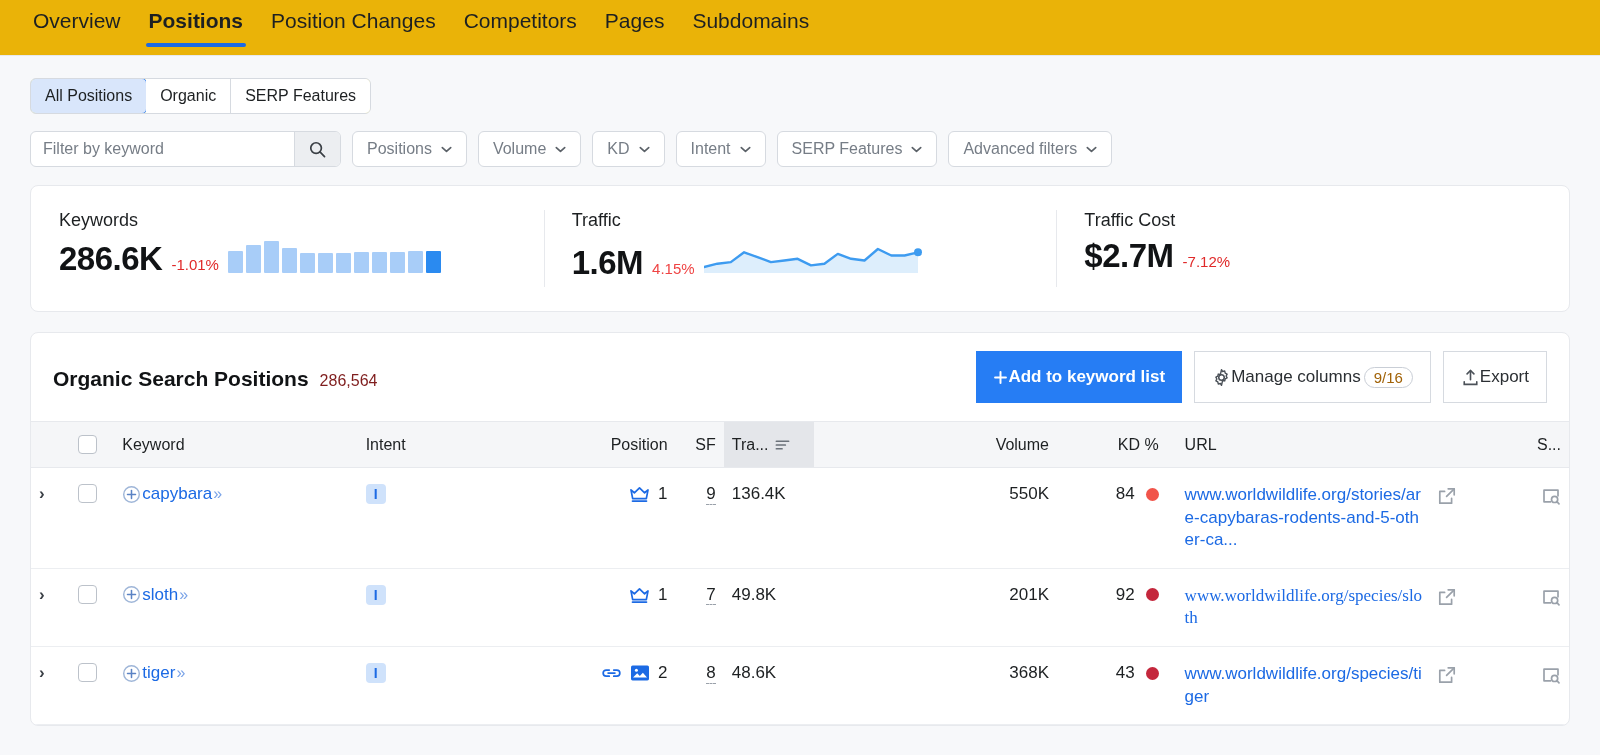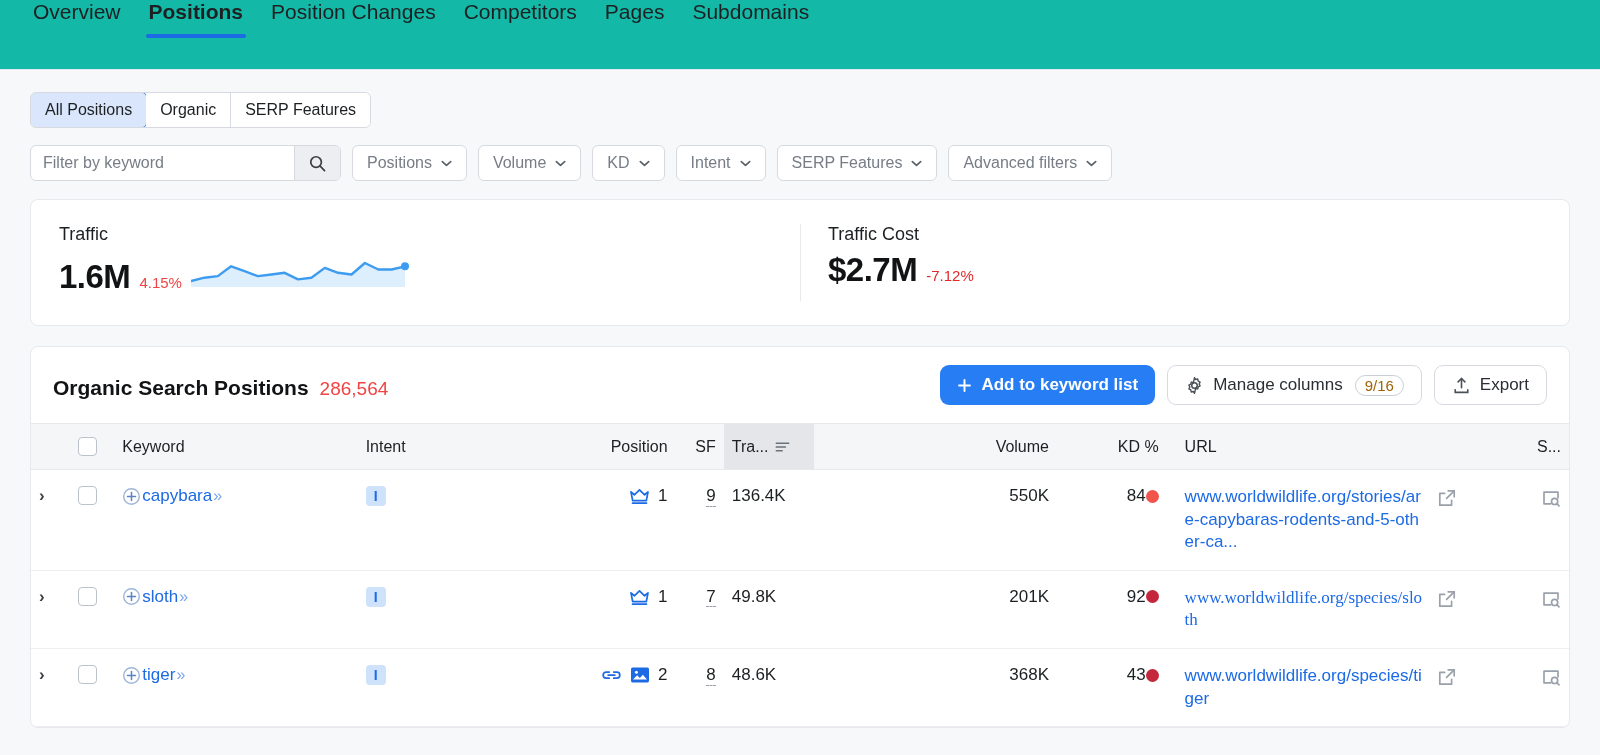"Overview" .navbar { align-items: flex-start -> center; background: #14b8a6 -> #eab308; height: 70px -> 56px }
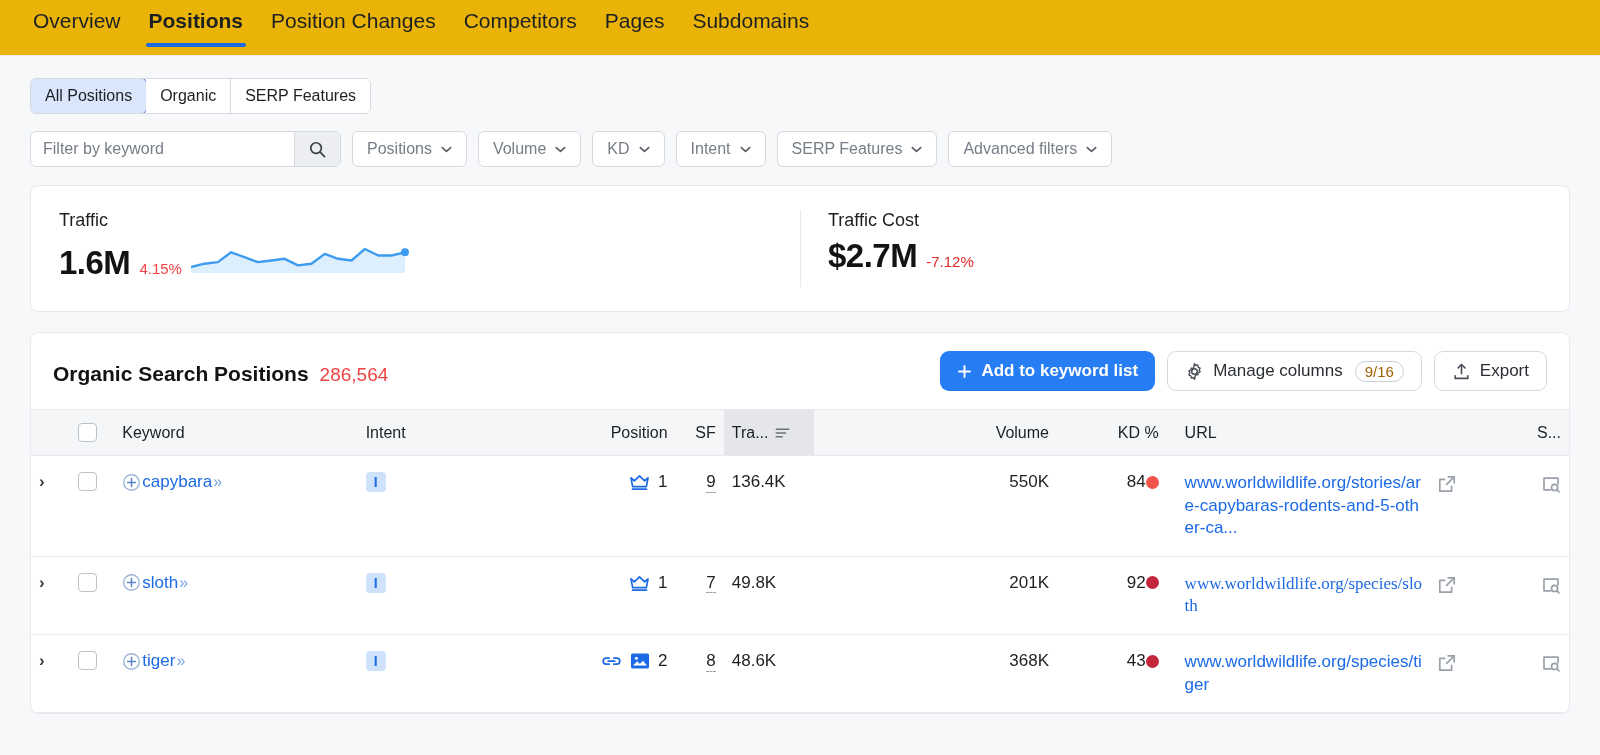"Keywords" div.metric { html: none -> <div> <div>Keywords</div> <div> <div>286.6K</div> <div>-1.01%</div> <div> <div></div> <div></div> <div></div> <div></div> <div></div> <div></div> <div></div> <div></div> <div></div> <div></div> <div></div> <div></div> </div> </div> </div> }
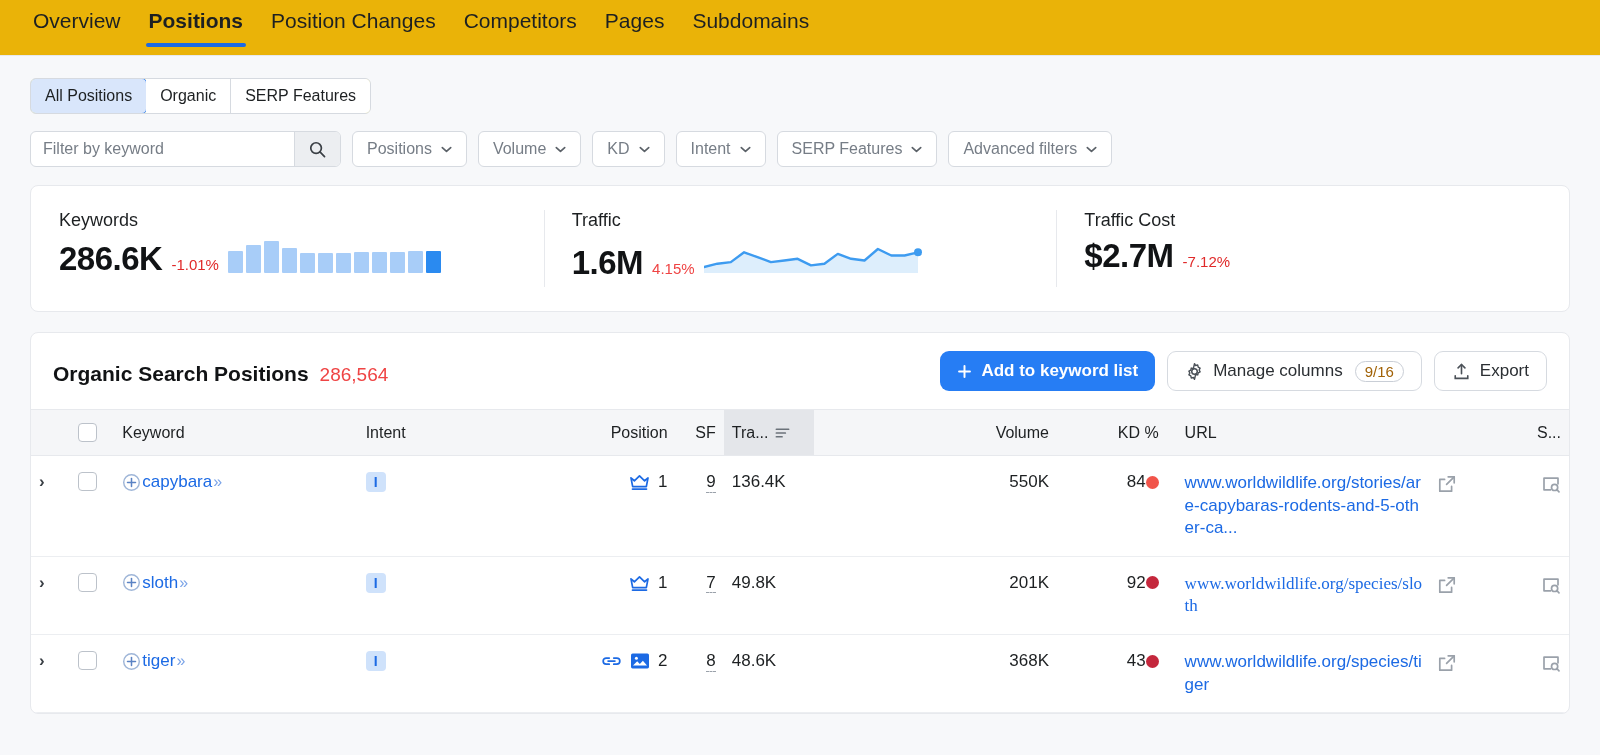"286,564" .table-count { color: #ef4444 -> #7f1d1d; font-size: 19px -> 16px }
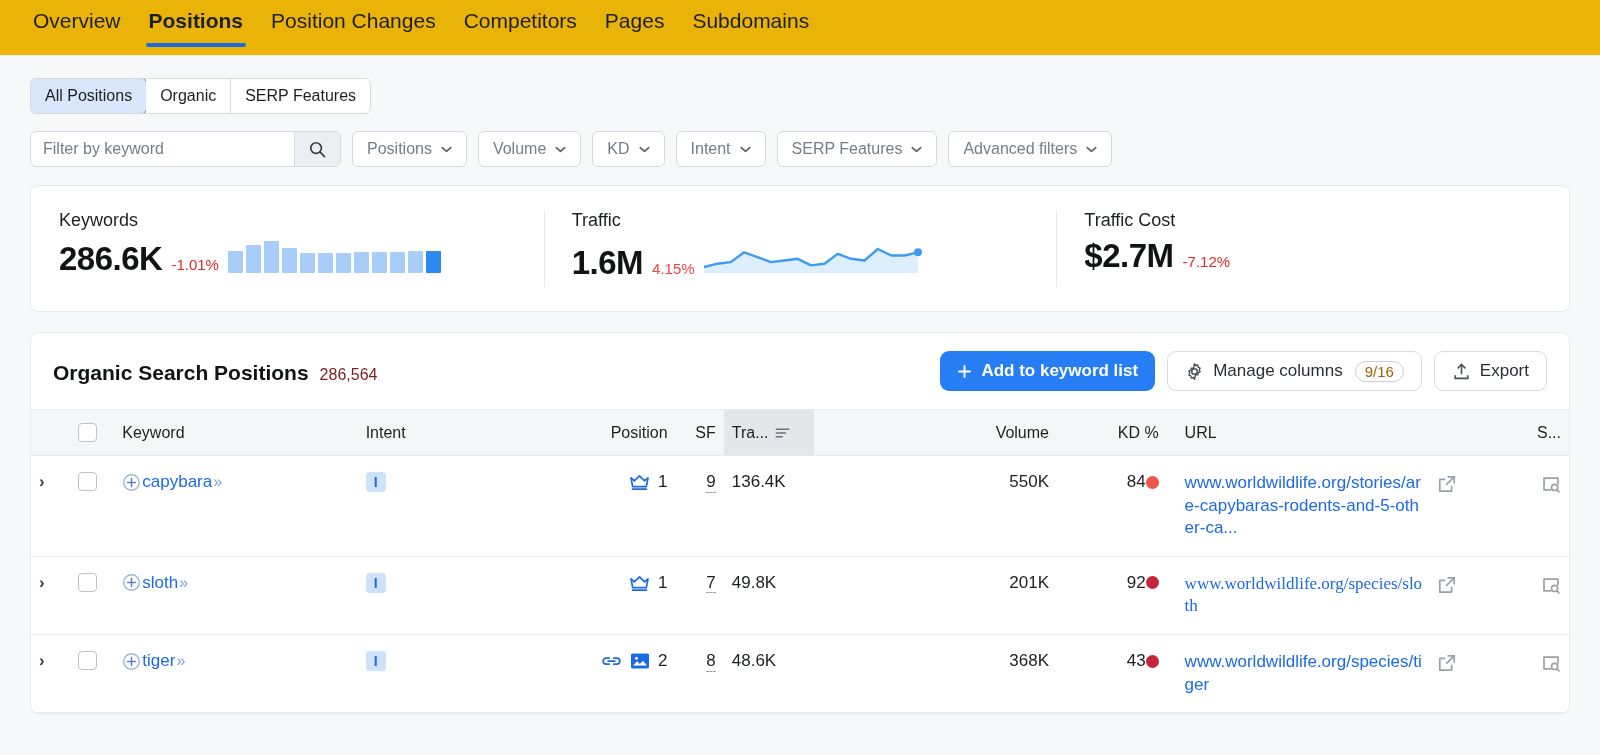"Add to keyword list" .btn { border-radius: 9px -> 0; gap: 9px -> none; height: 40px -> 52px }
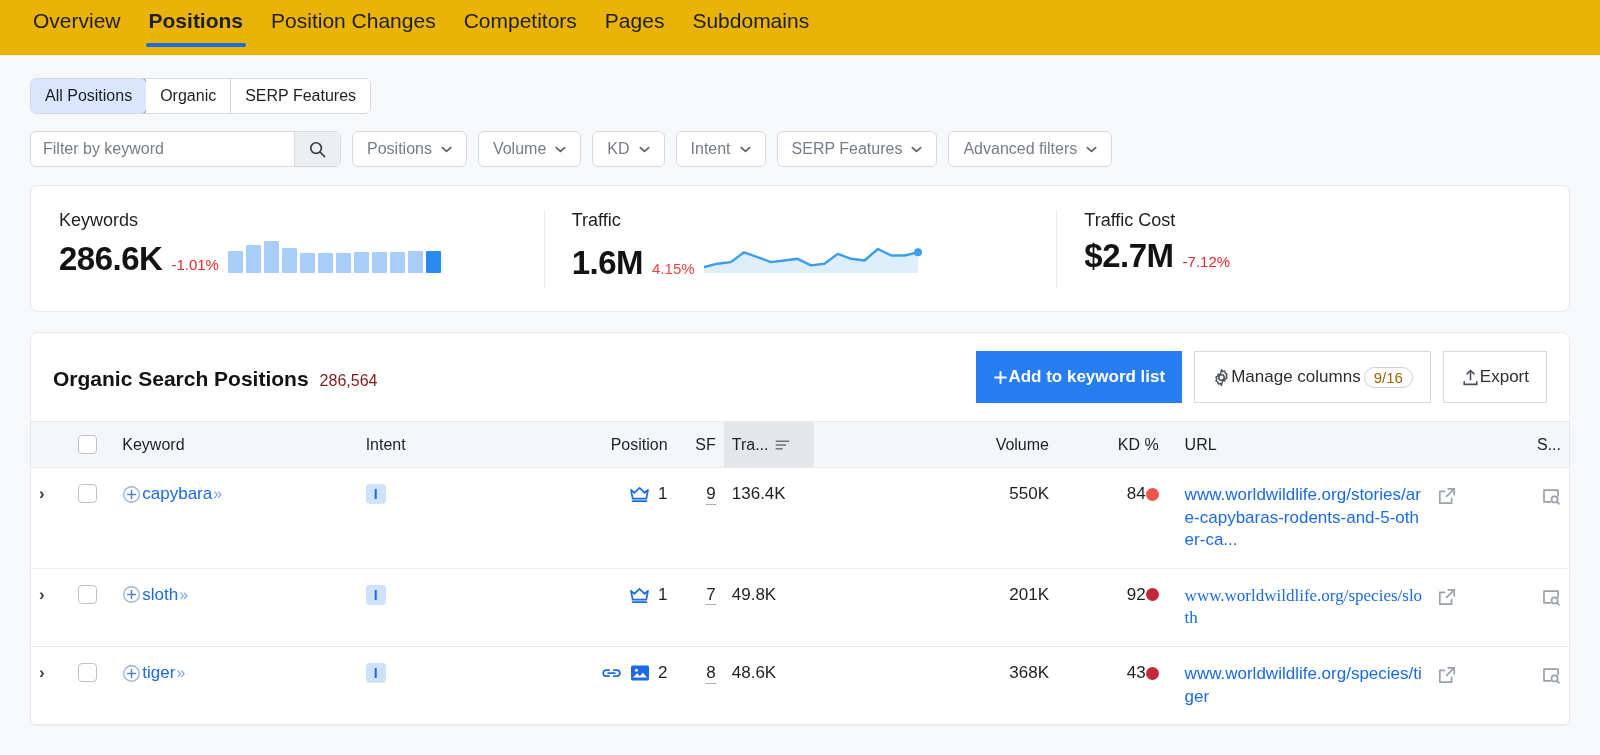"84" .kd-cell { gap: none -> 11px }
